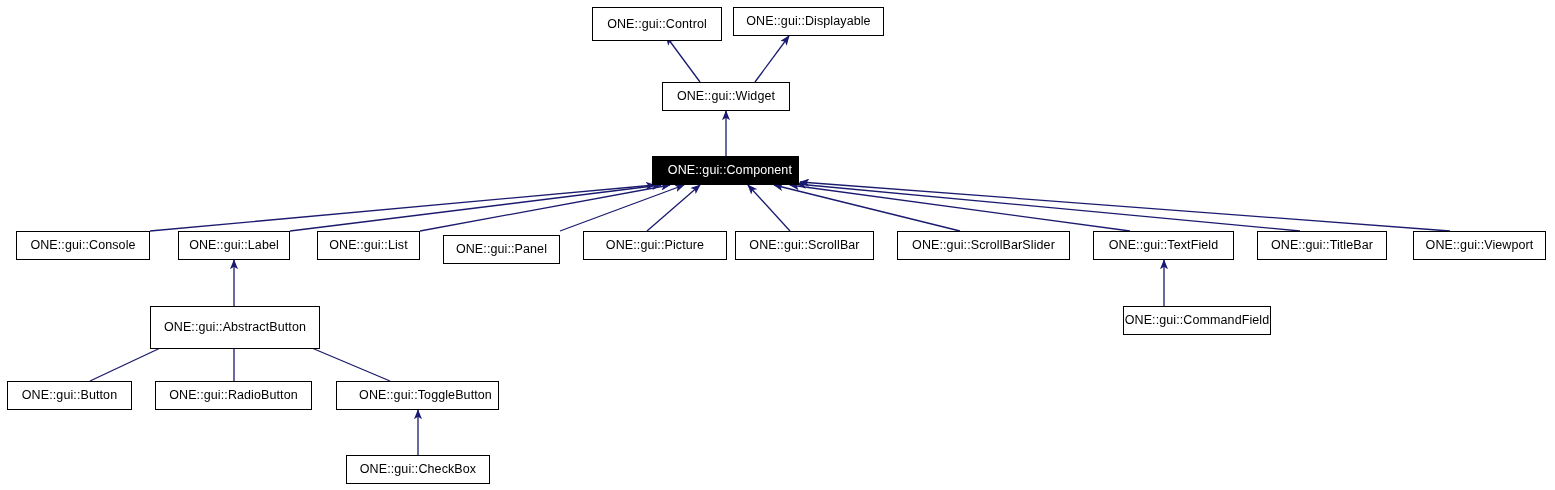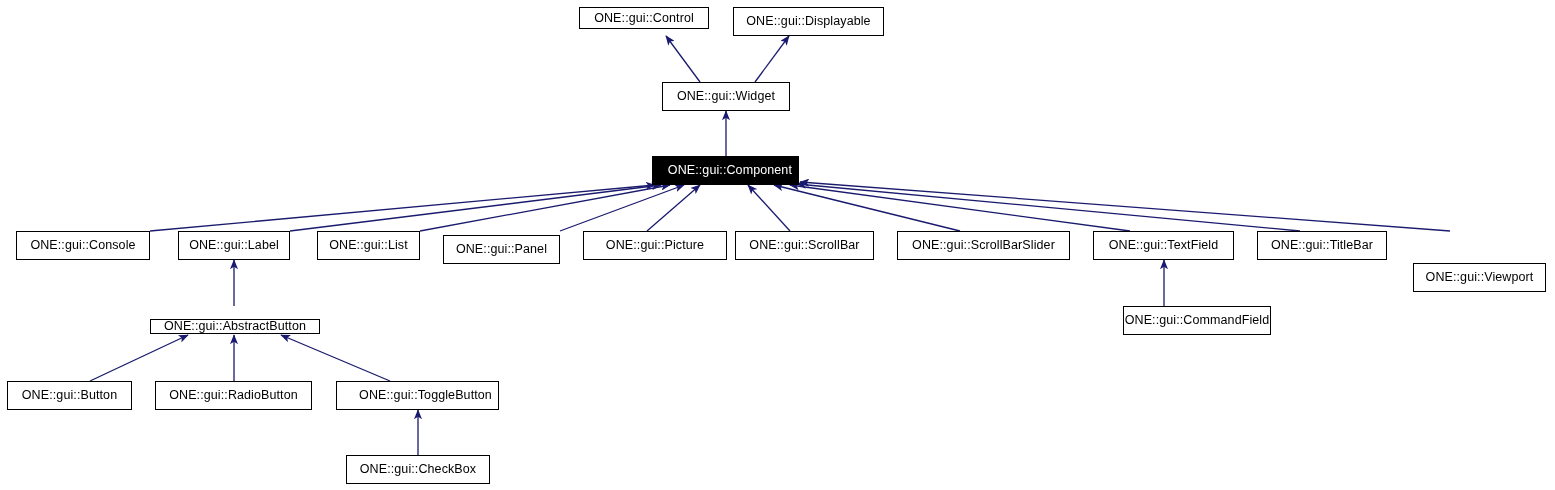"ONE::gui::Control" div.node-box { height: 22px -> 34px; left: 579px -> 592px }
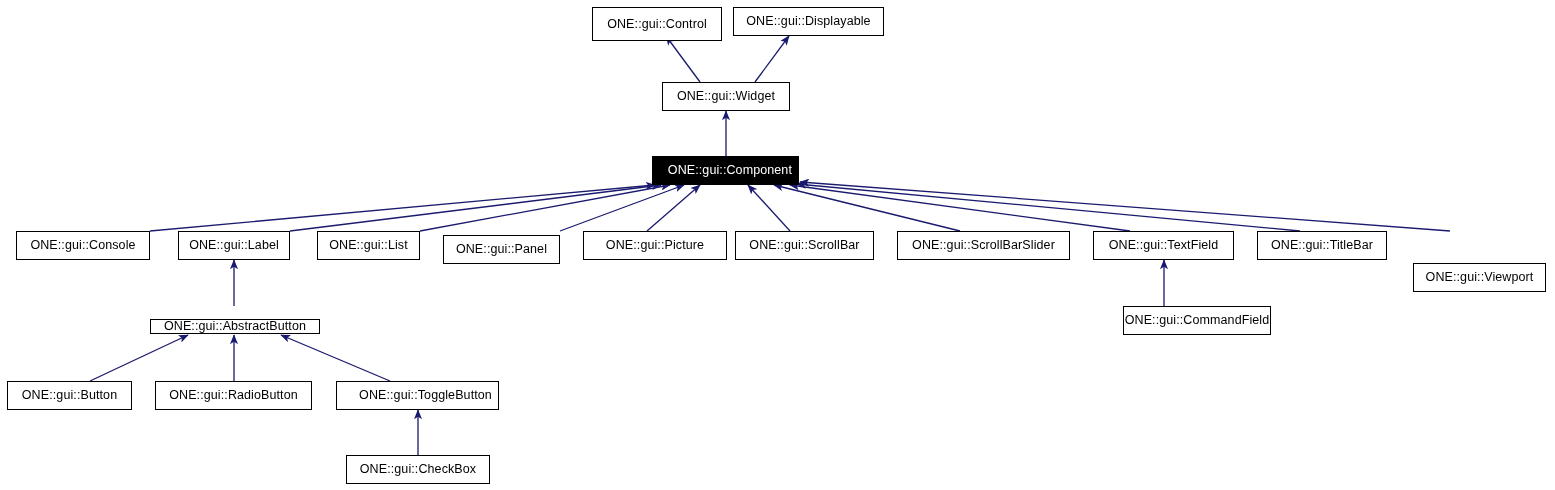"ONE::gui::Viewport" div.node-box { margin-top: 32px -> none }
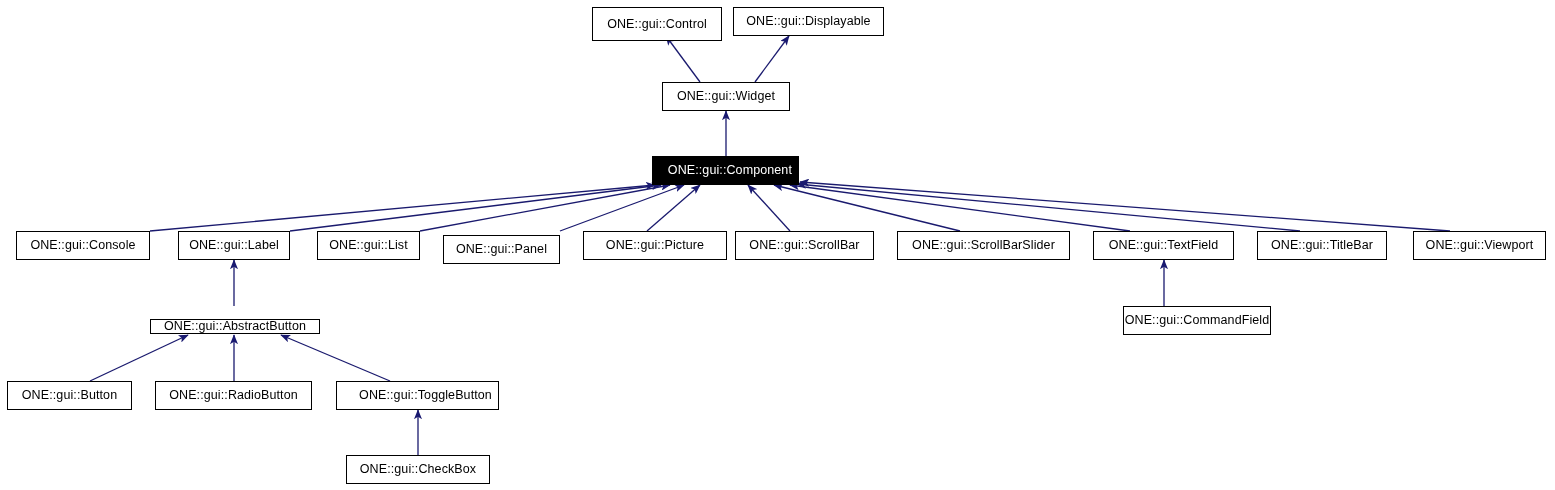"ONE::gui::AbstractButton" div.node-box { height: 15px -> 43px; top: 319px -> 306px }
